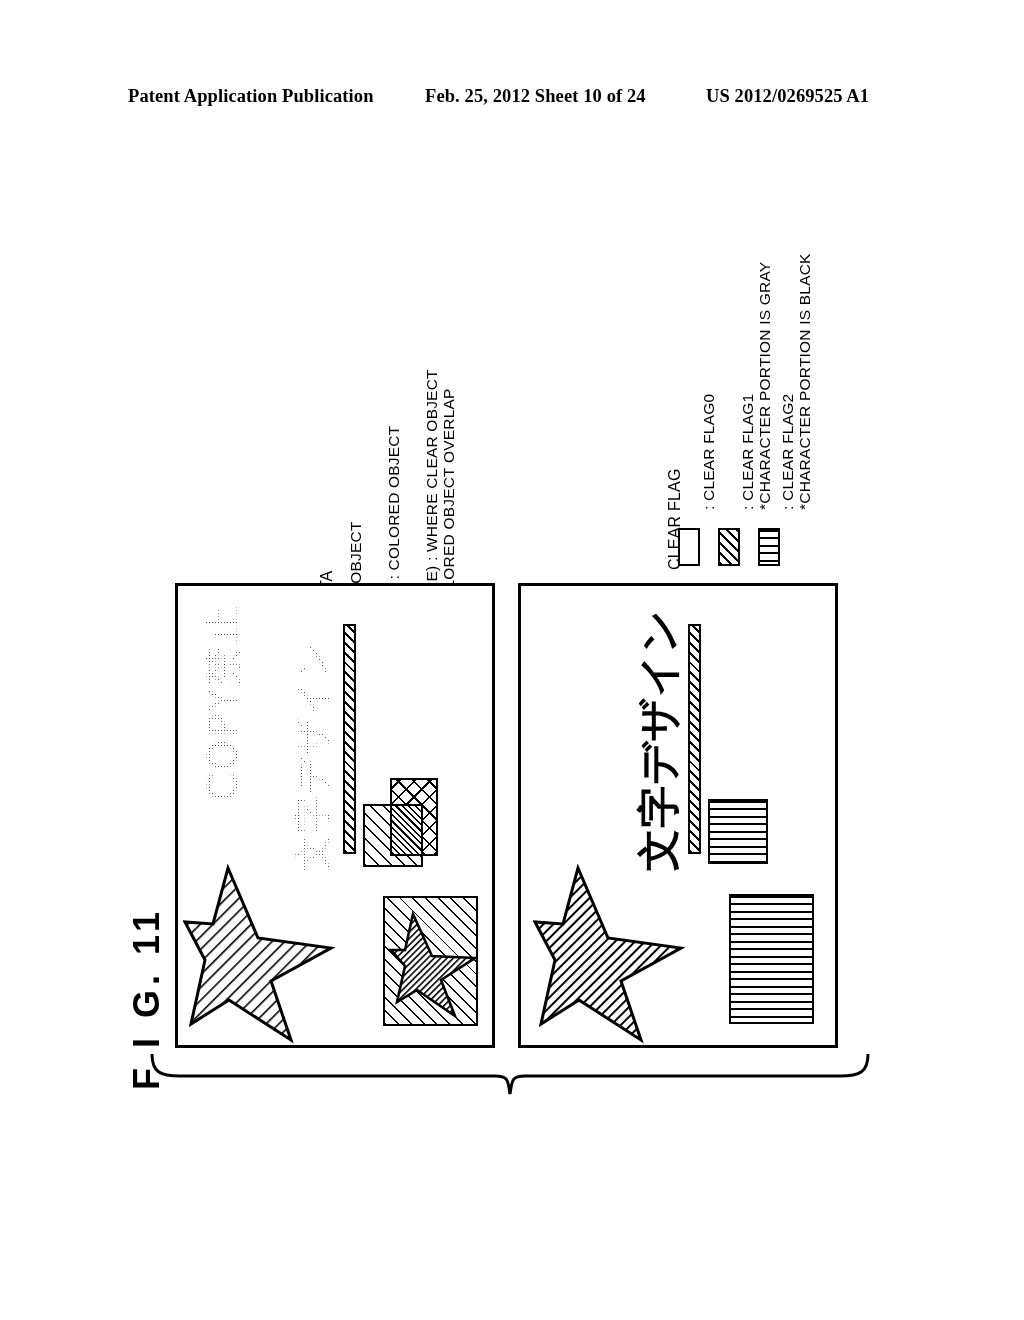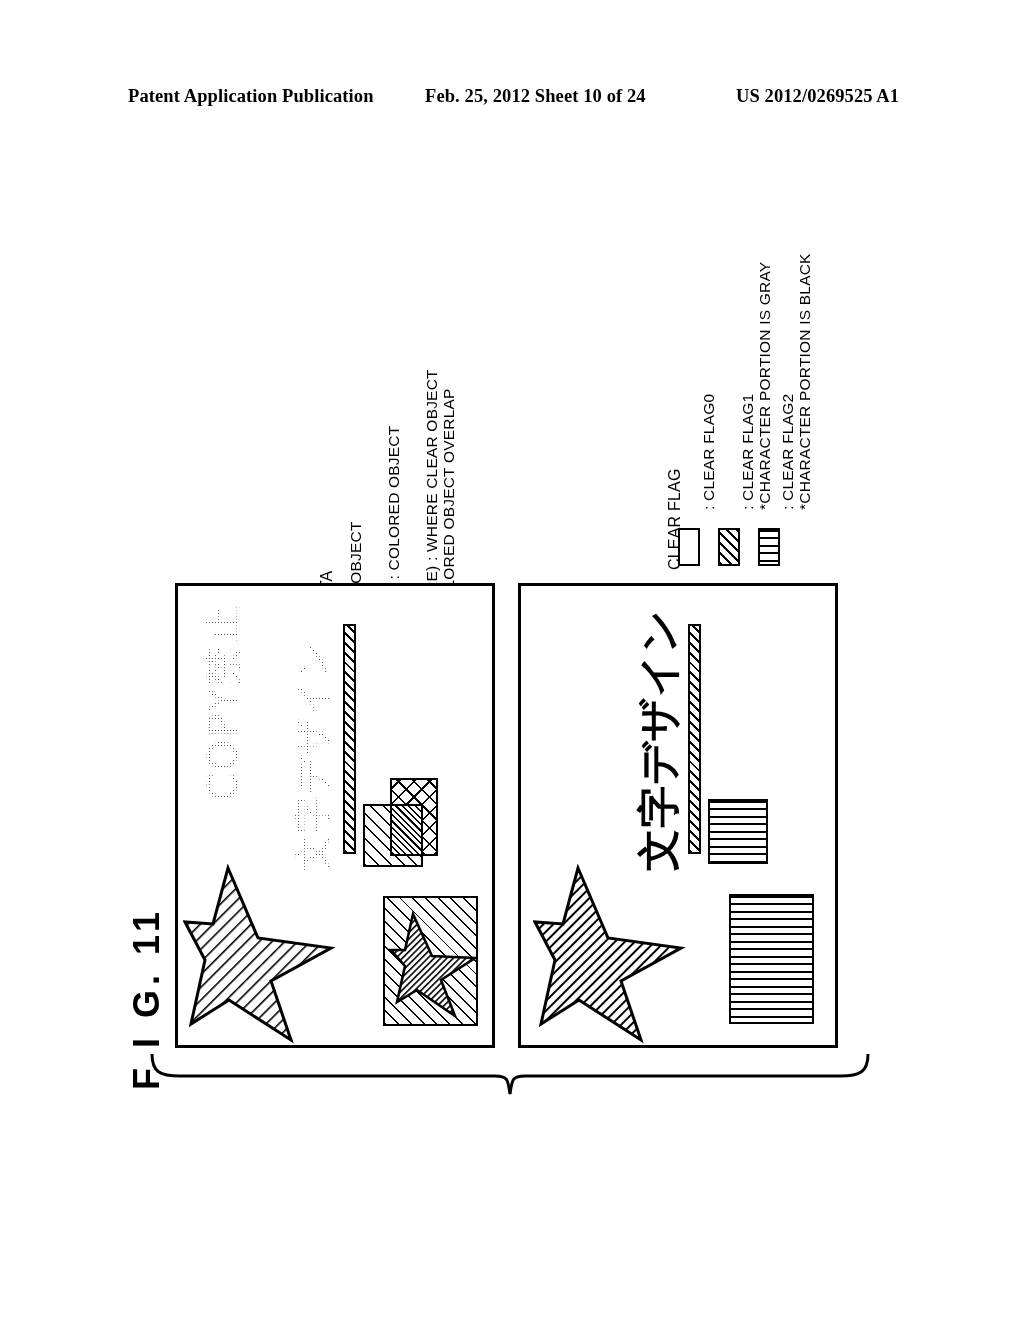"US 2012/0269525 A1" .hdr .h3 { left: 736px -> 706px }
